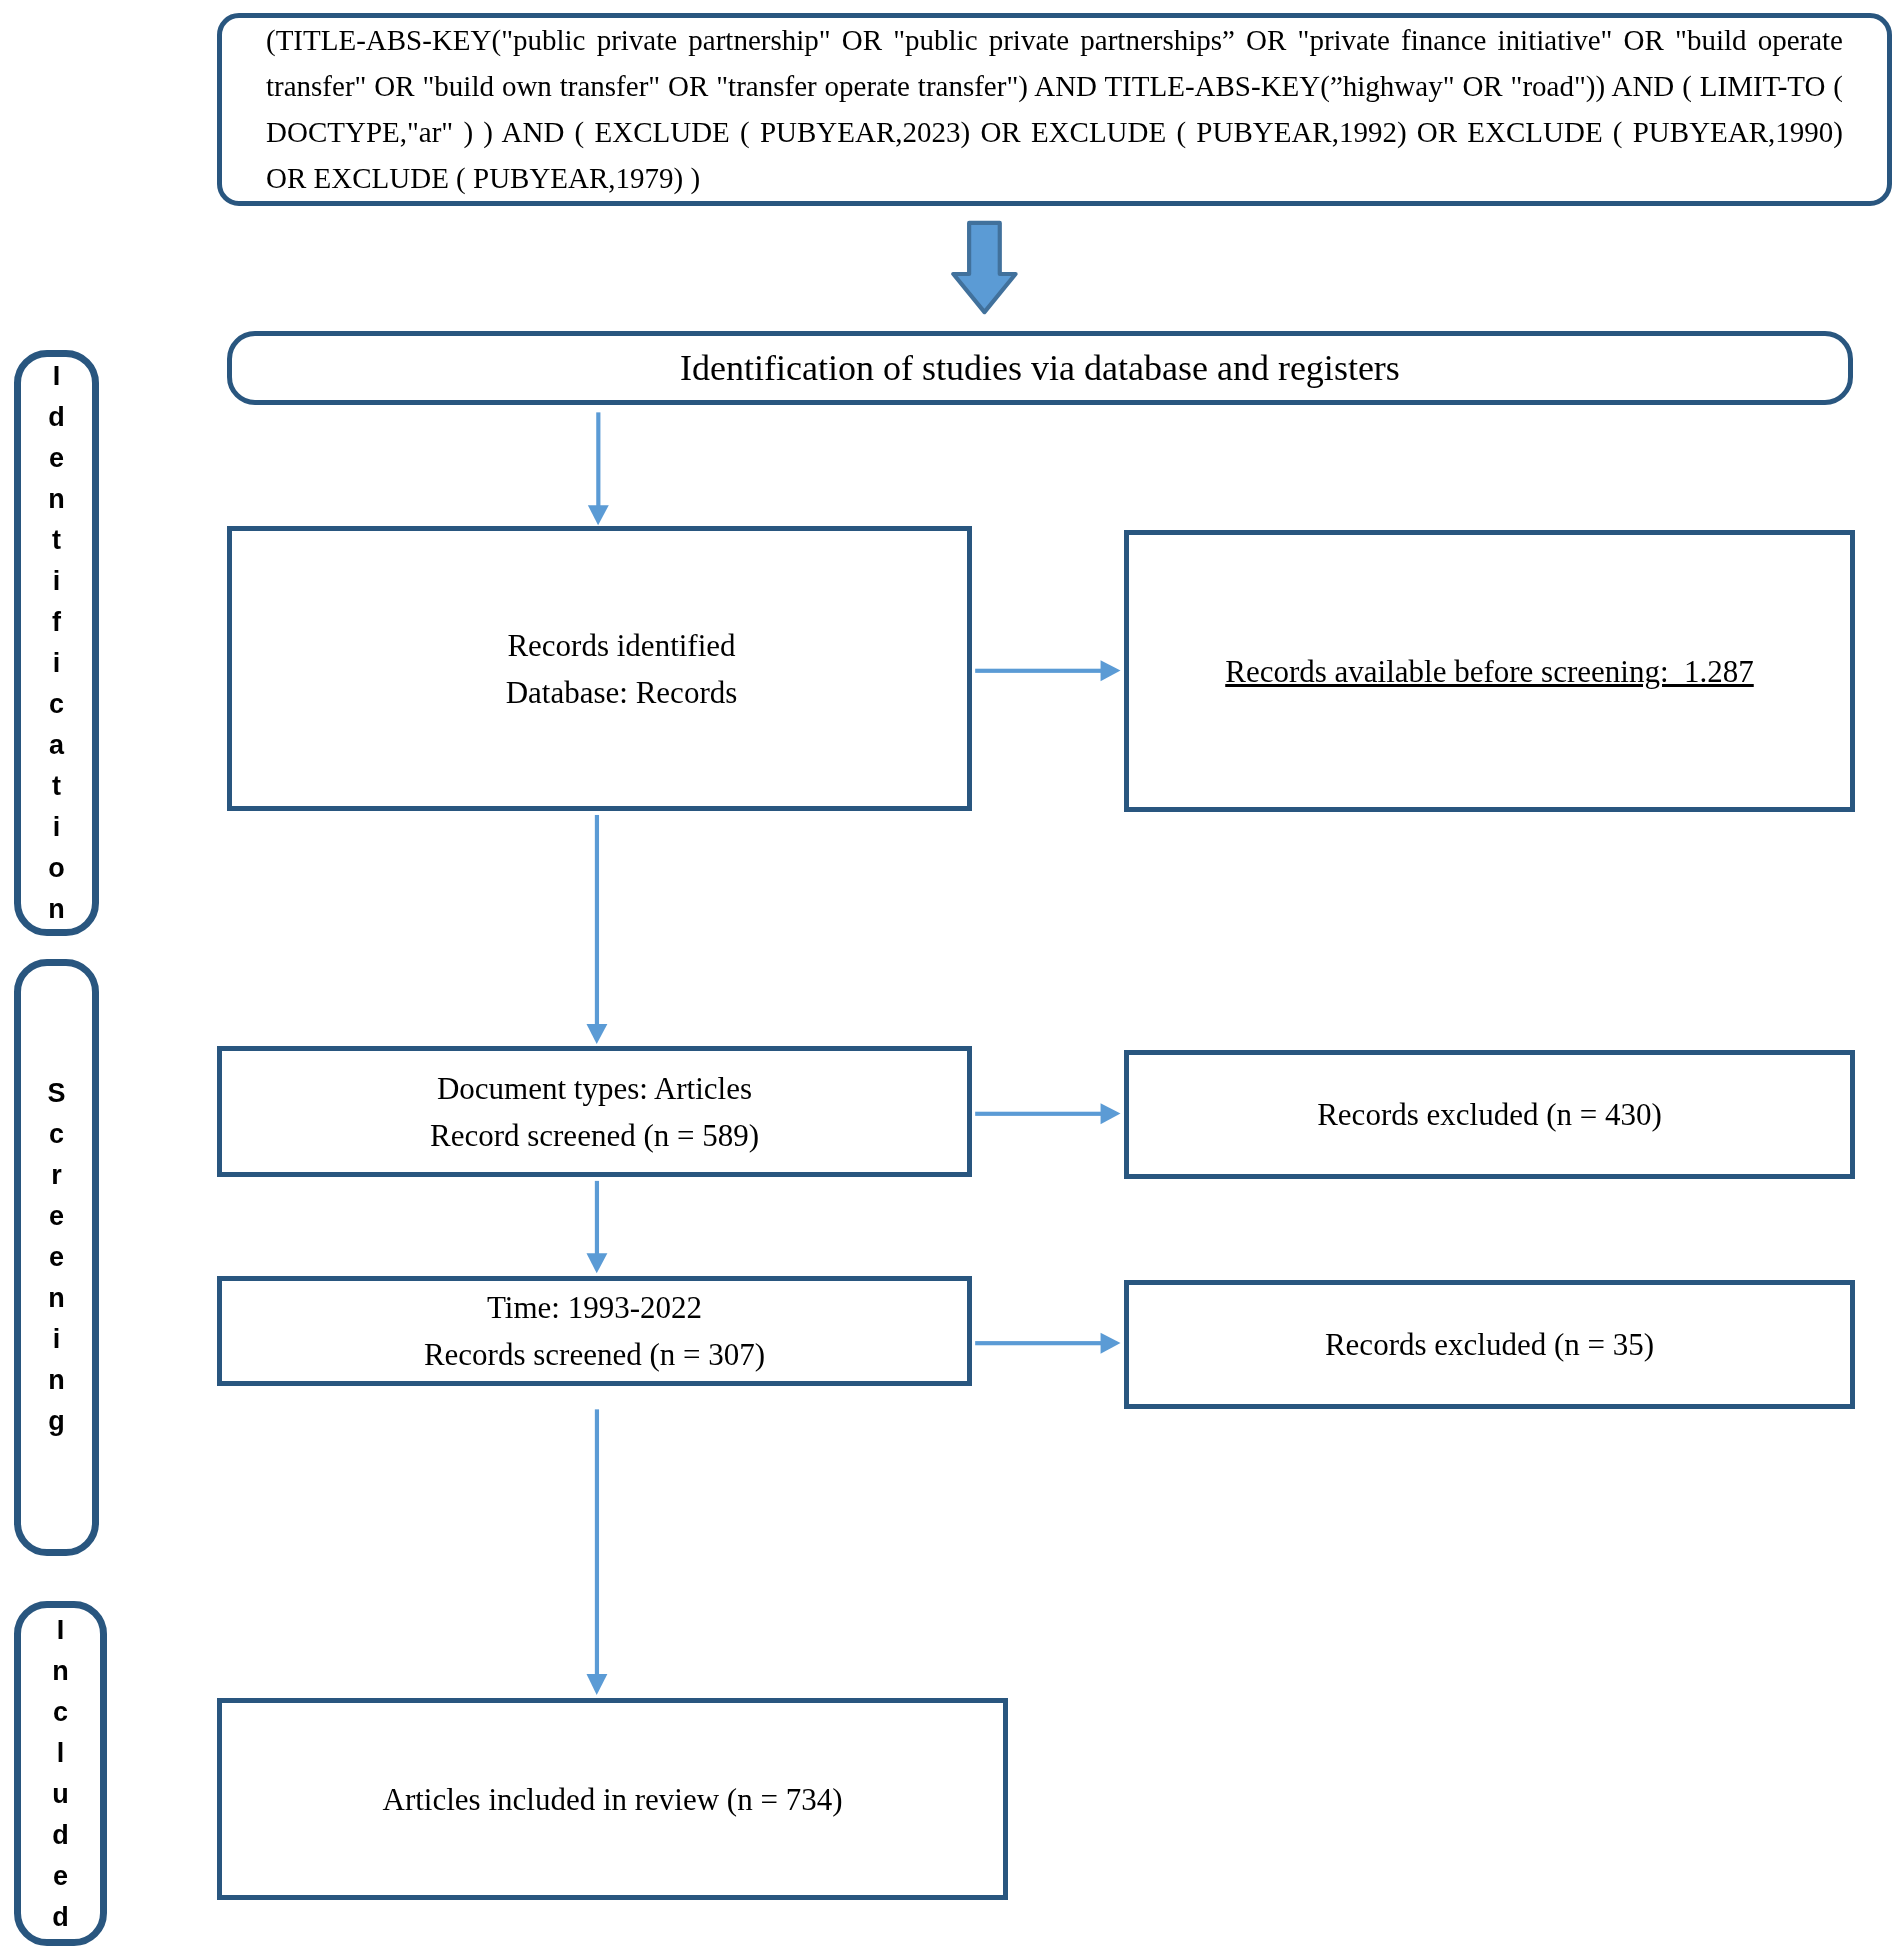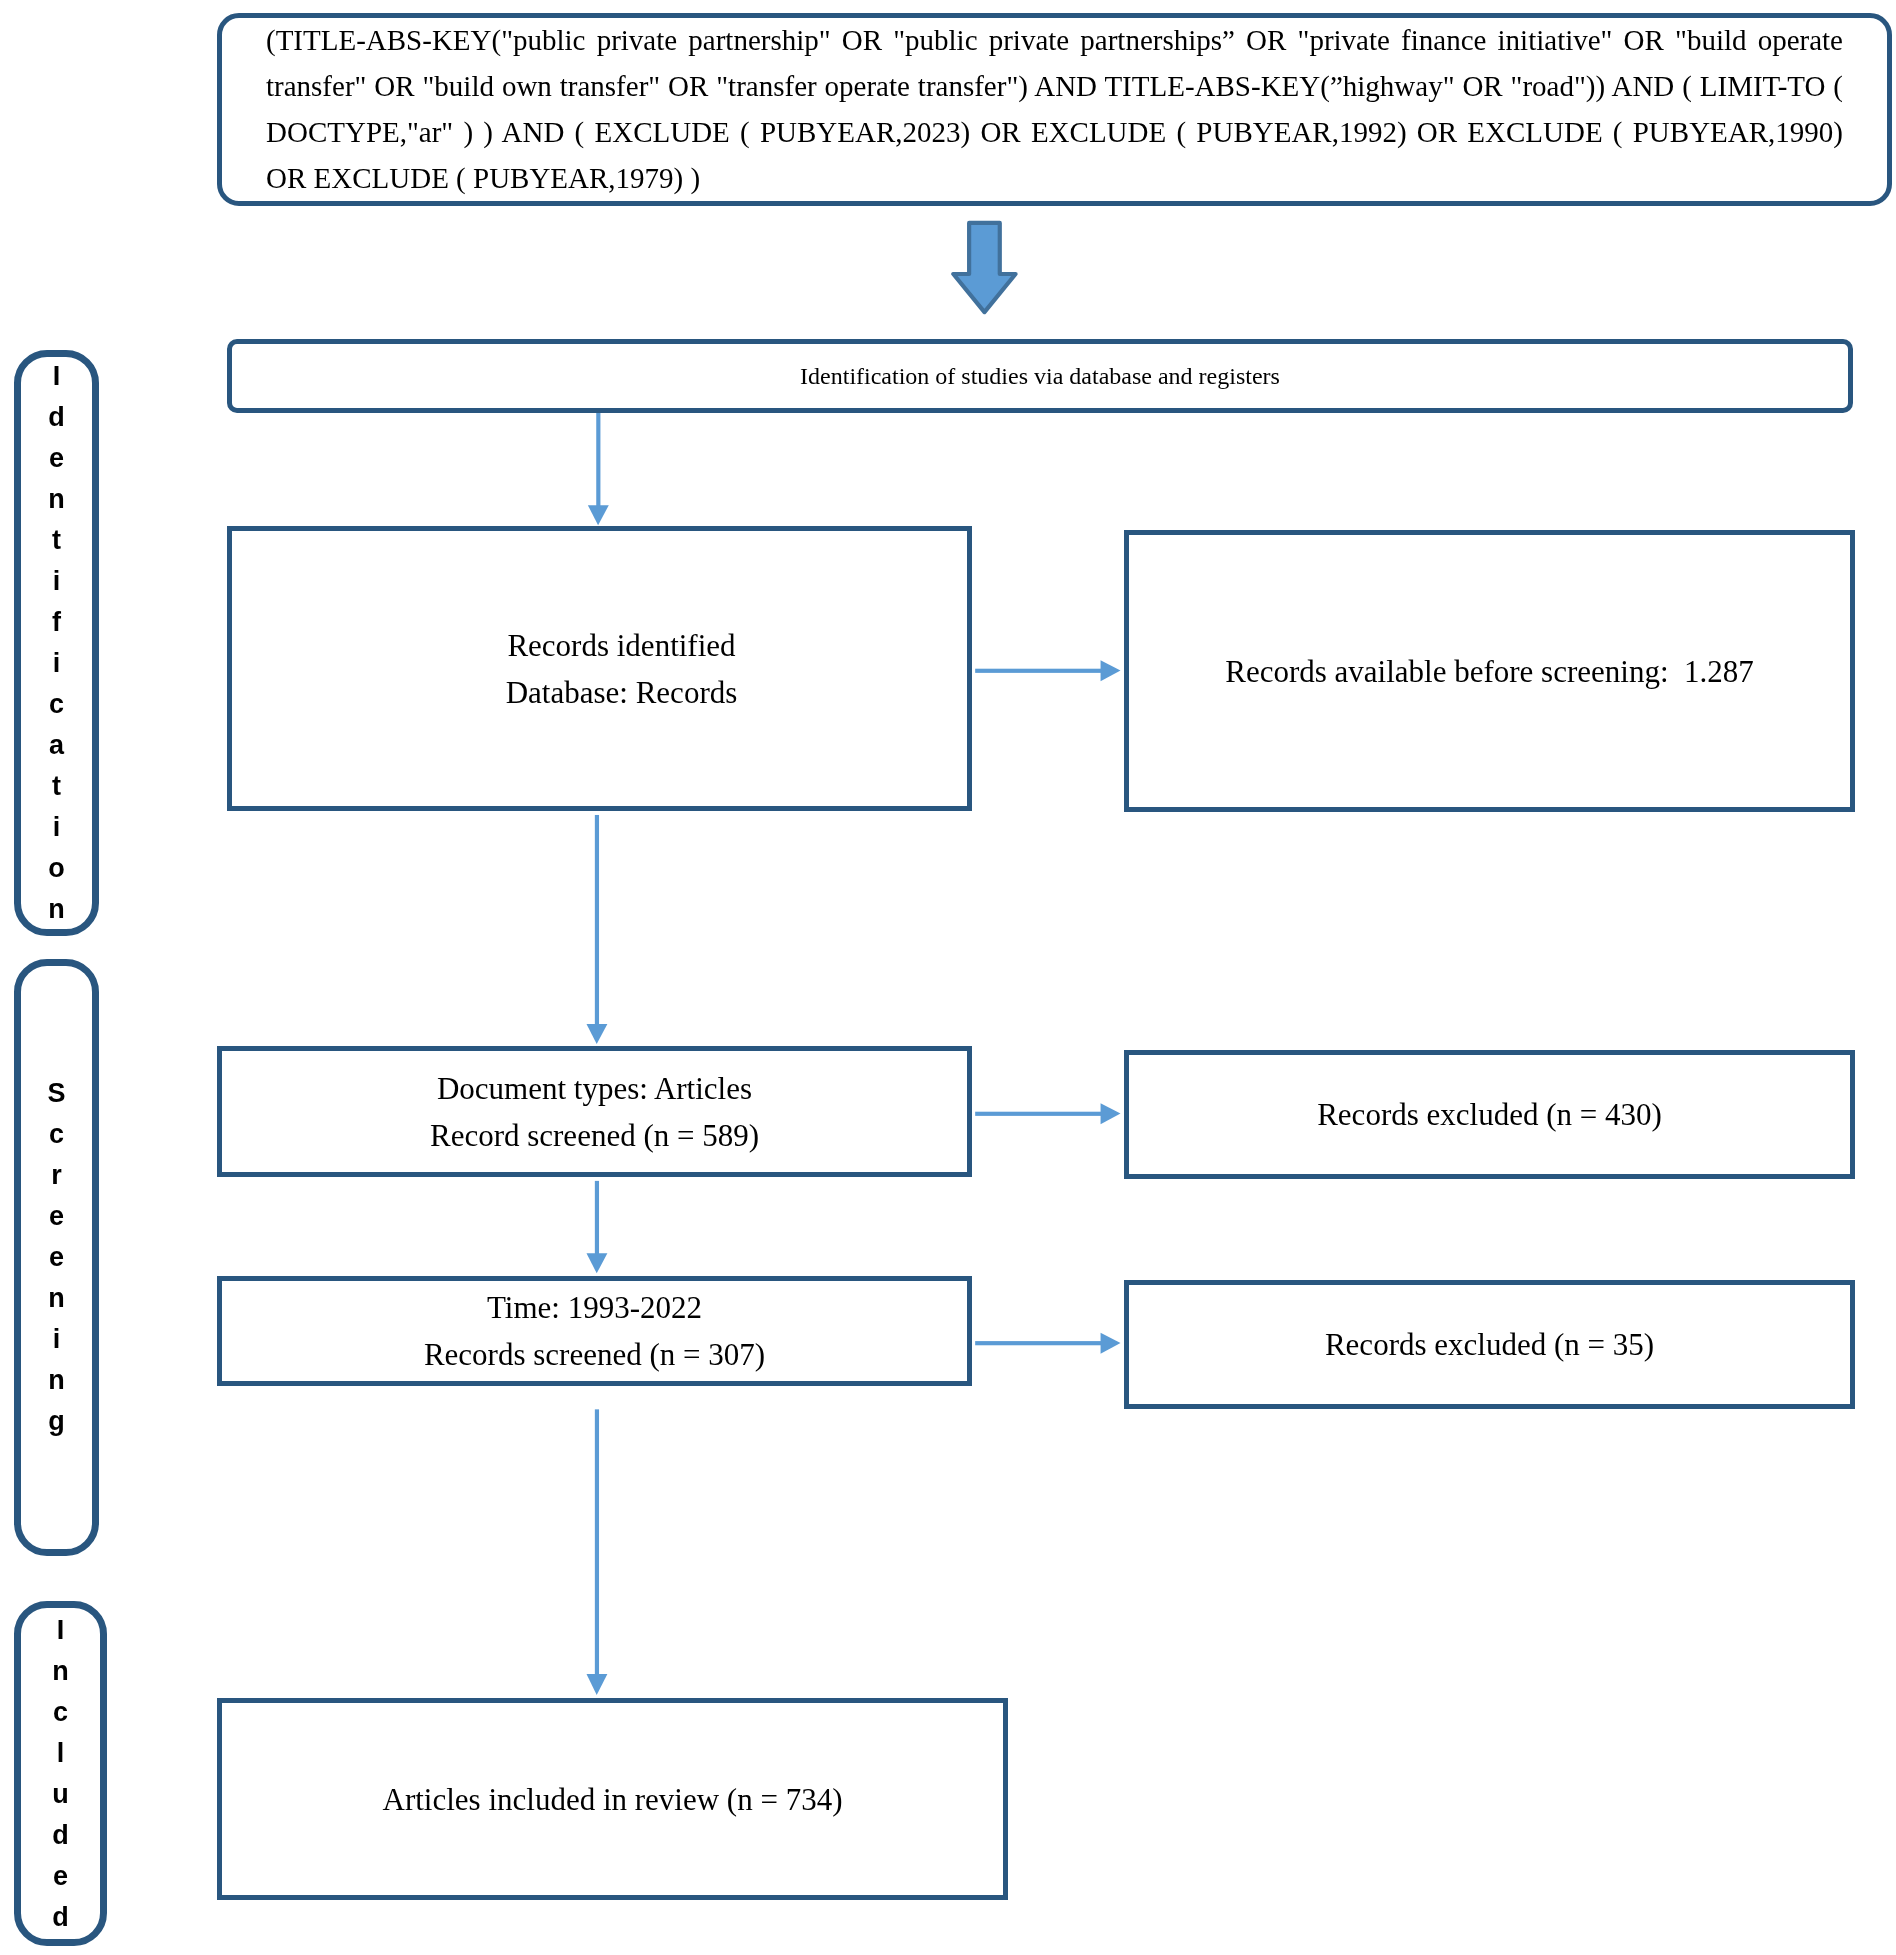"Identification of studies via database" .header { border-radius: 10px -> 28px; font-size: 24px -> 36px; margin-top: 8px -> none }
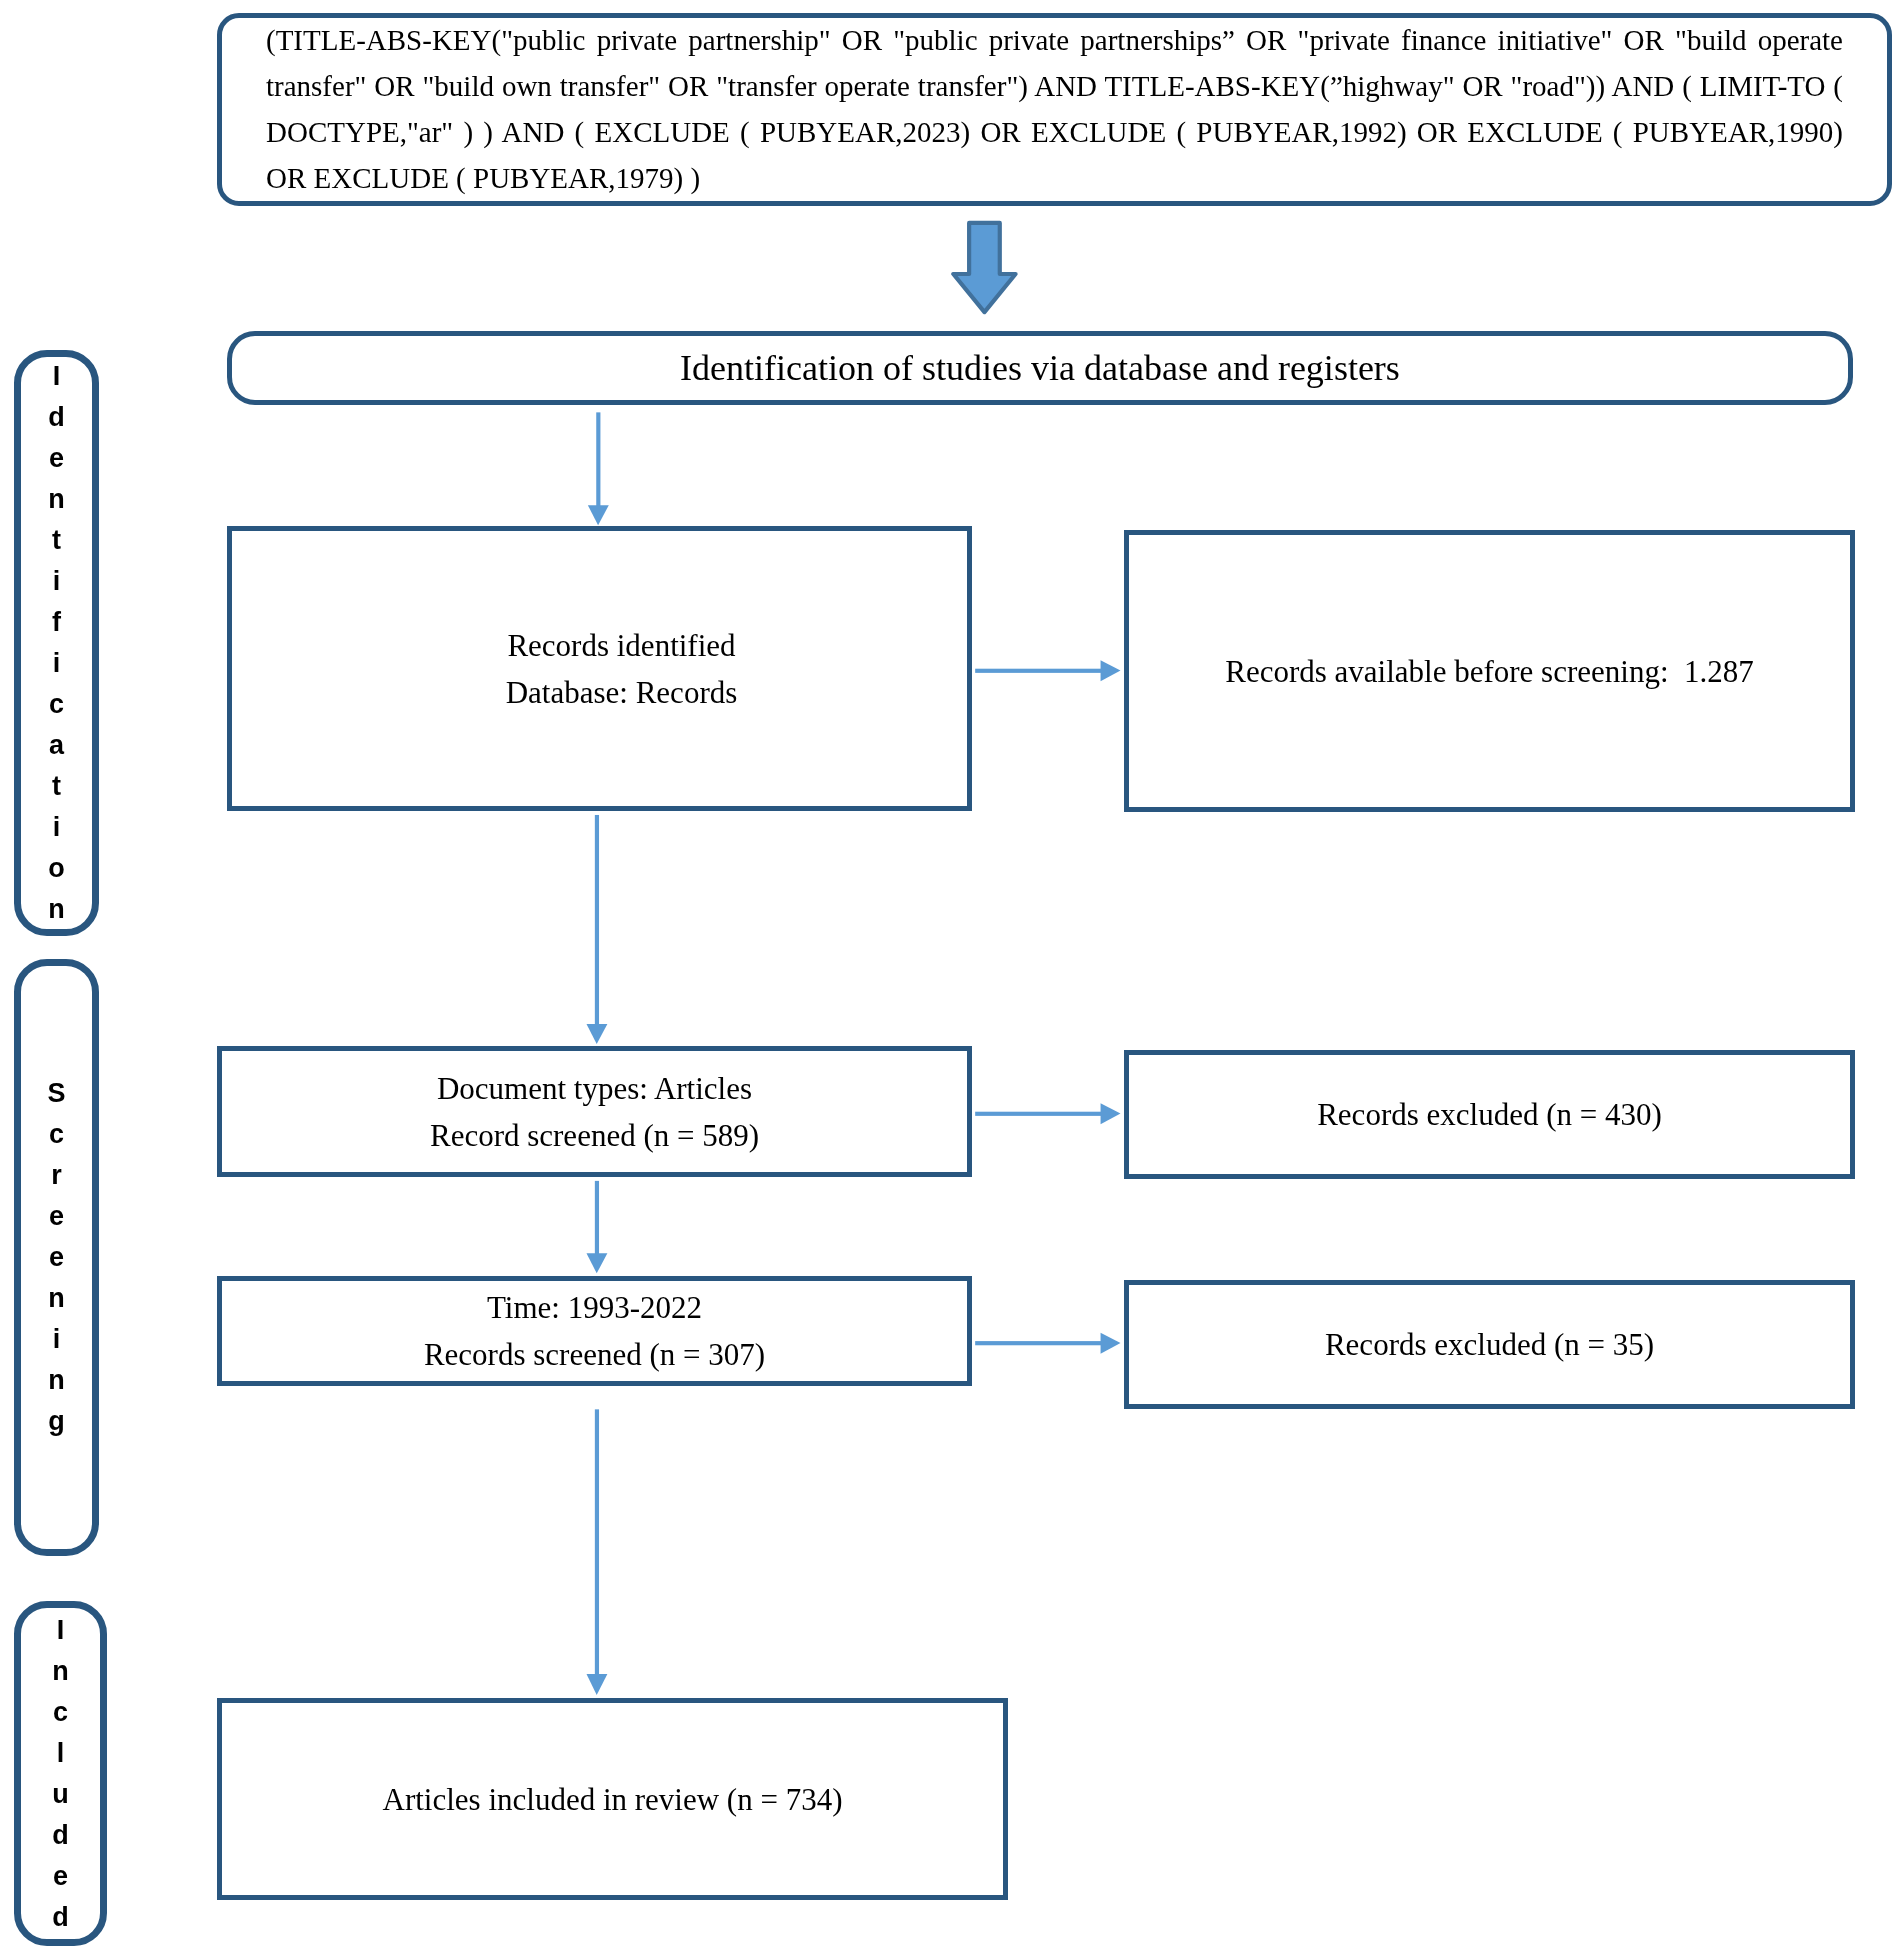"Records available before screening:" .box-available { text-decoration: none -> underline }
